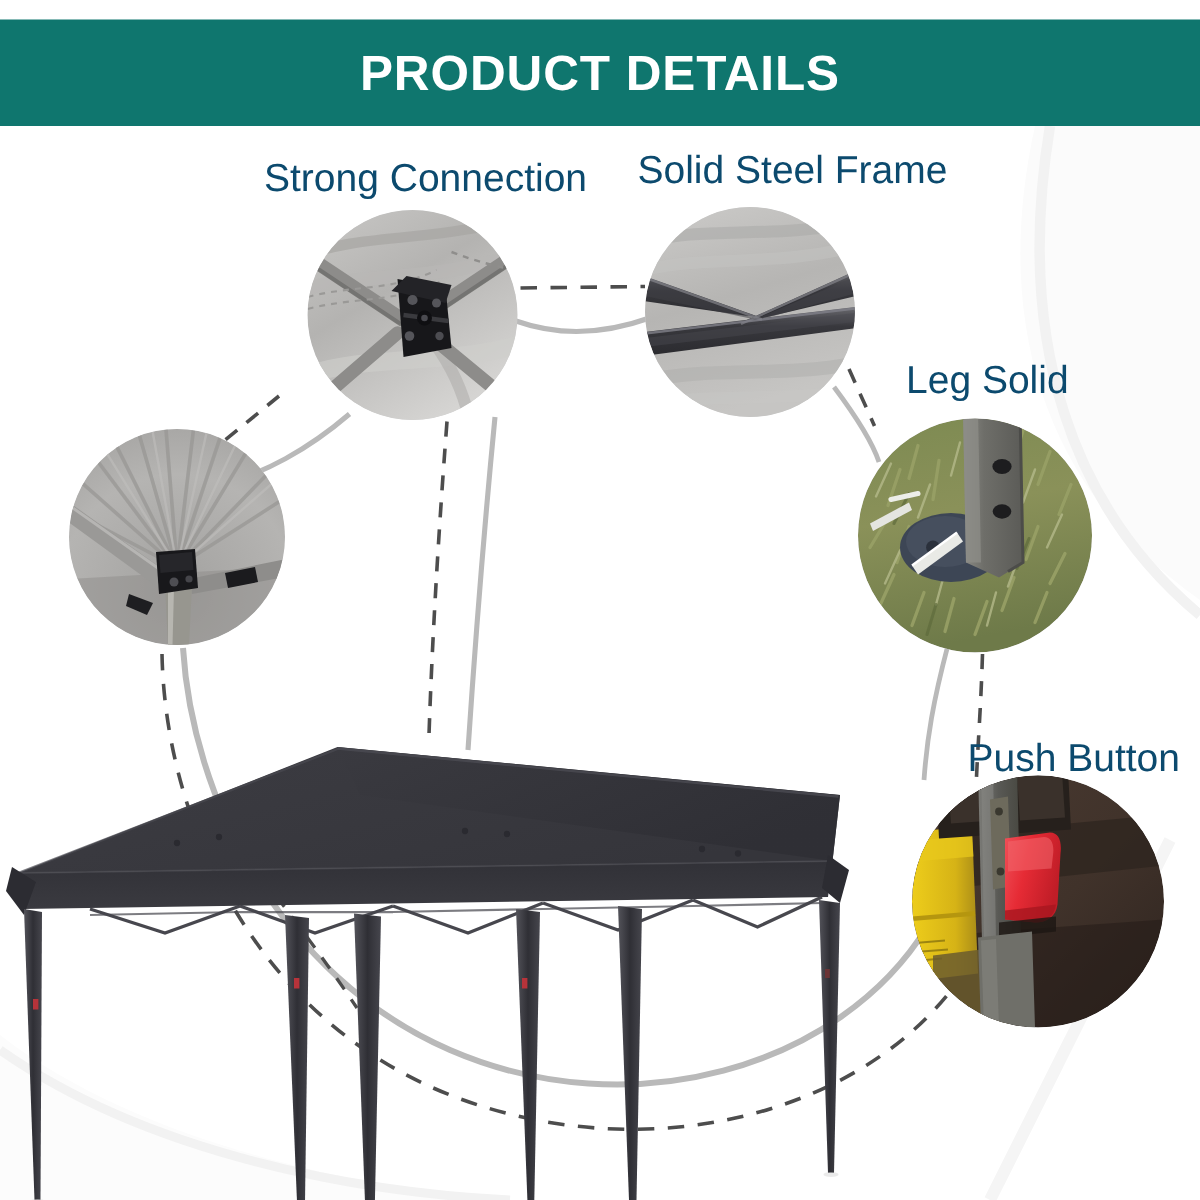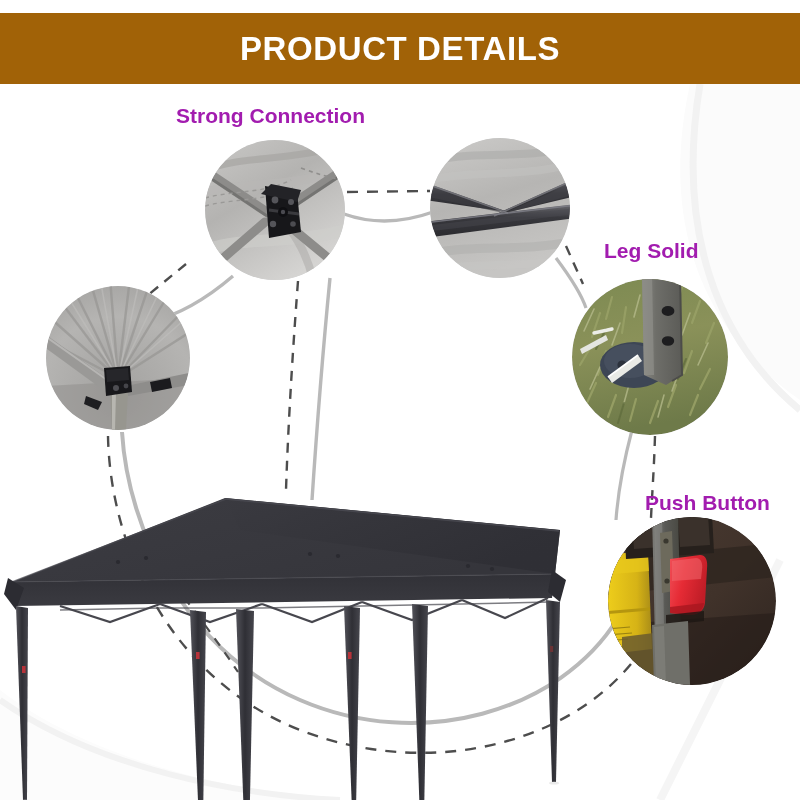"PRODUCT DETAILS" #header-banner { background: #a16207 -> #0f766e }
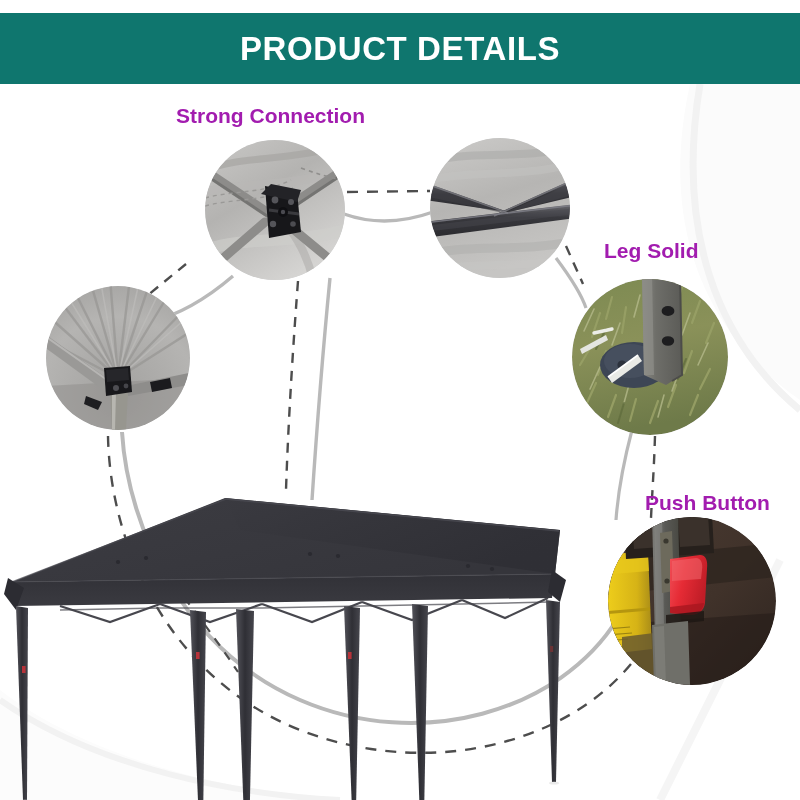"Strong Connection" .callout-label { color: #a21caf -> #0c4a6e; font-size: 21px -> 26px; font-weight: bold -> normal }
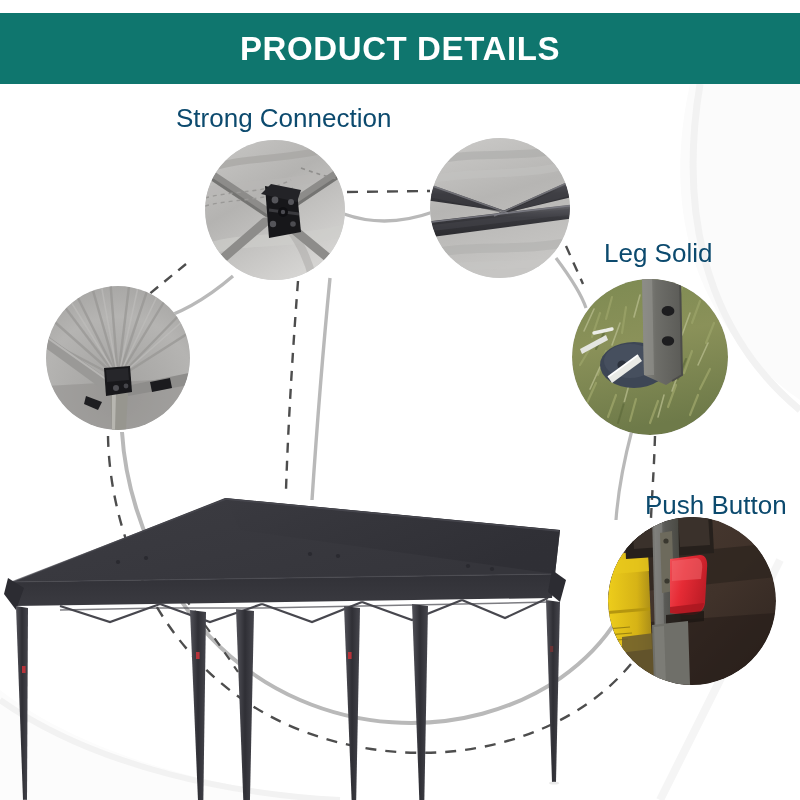"Solid Steel Frame" div.callout-label { html: none -> <div>Solid Steel Frame</div> }
